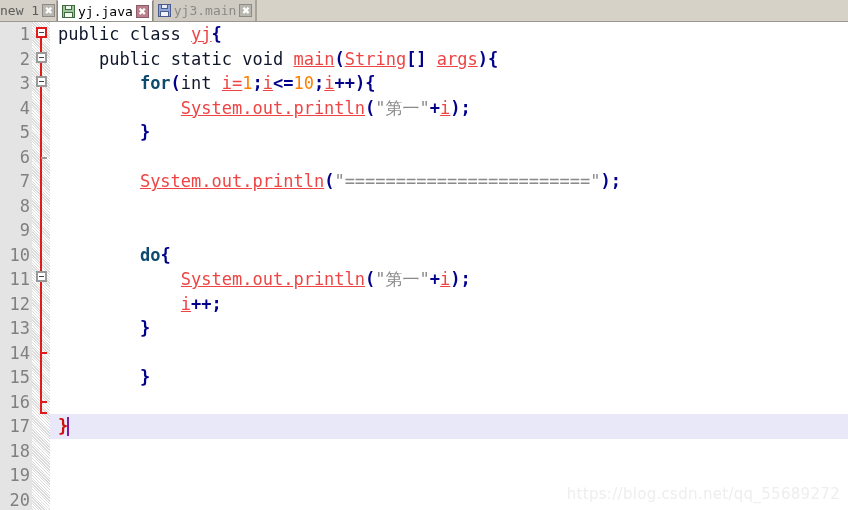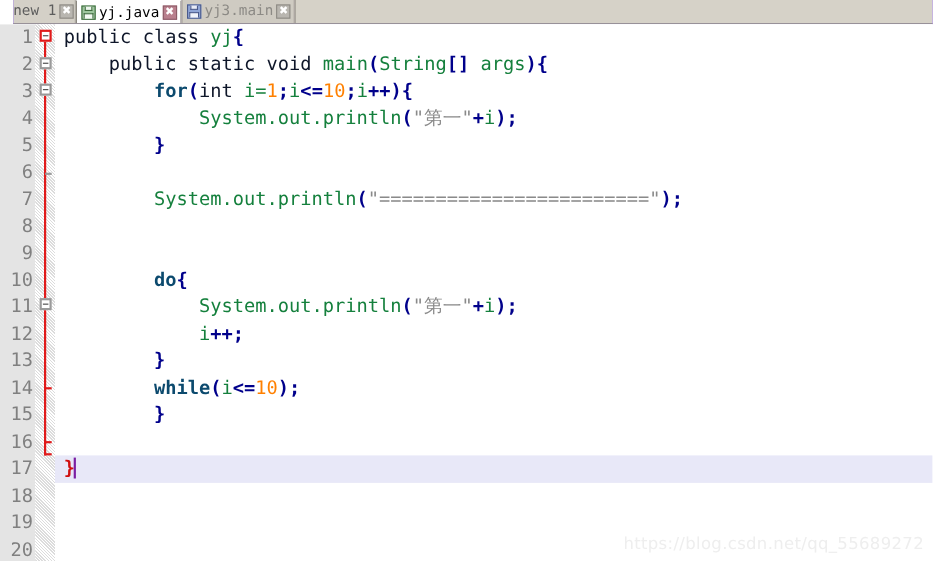"new 1" .tabbar { margin-left: 12px -> none }
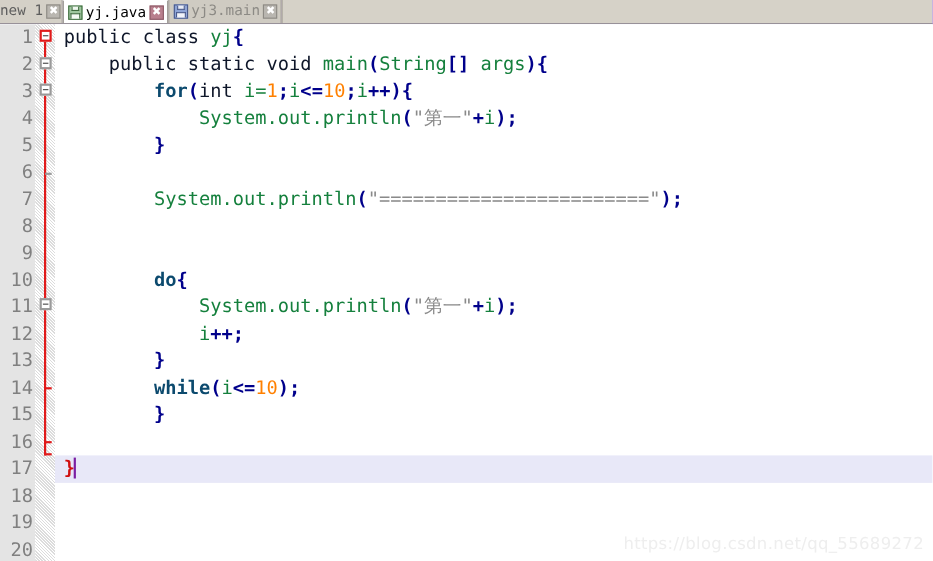"yj" .plain { color: #15803d -> #ef4444; text-decoration: none -> underline }
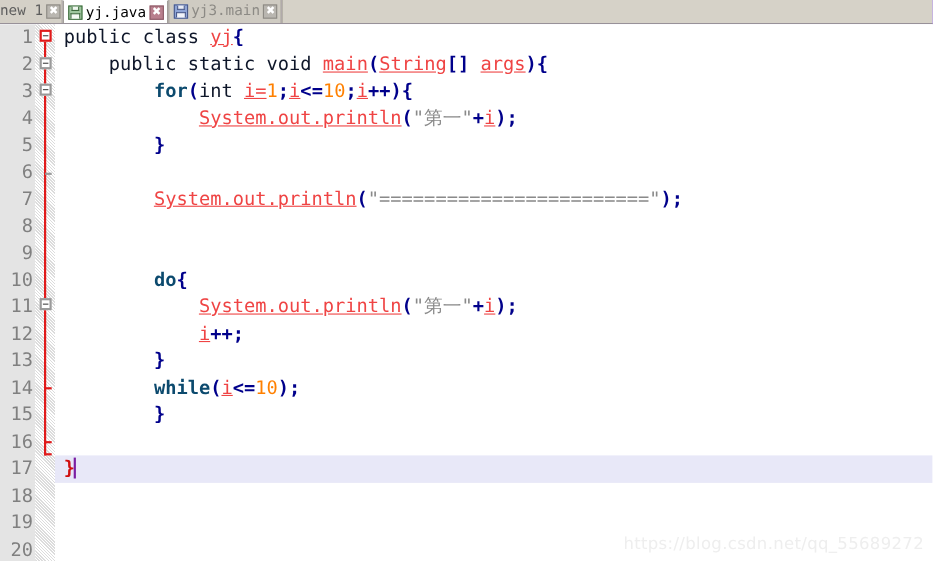"while(i<=10);" div.line { html: <div> <span>while</span><span>(</span><span>i</span><span>&lt;=</span><span>10</span><span>)</span><span>;</span></div> -> none }
